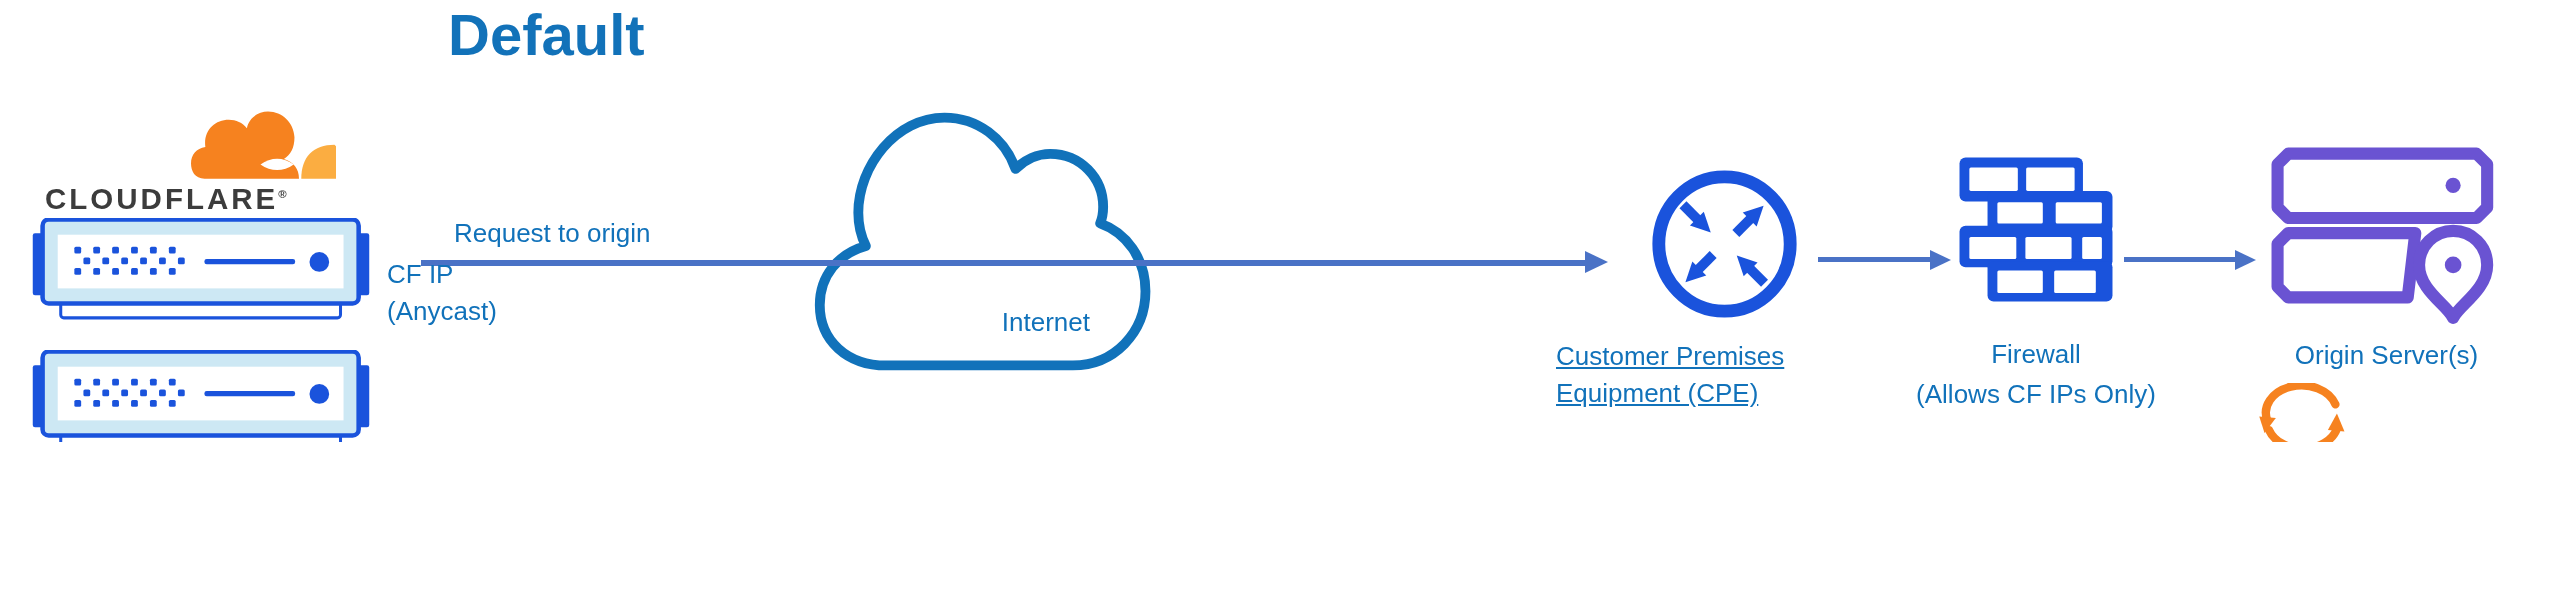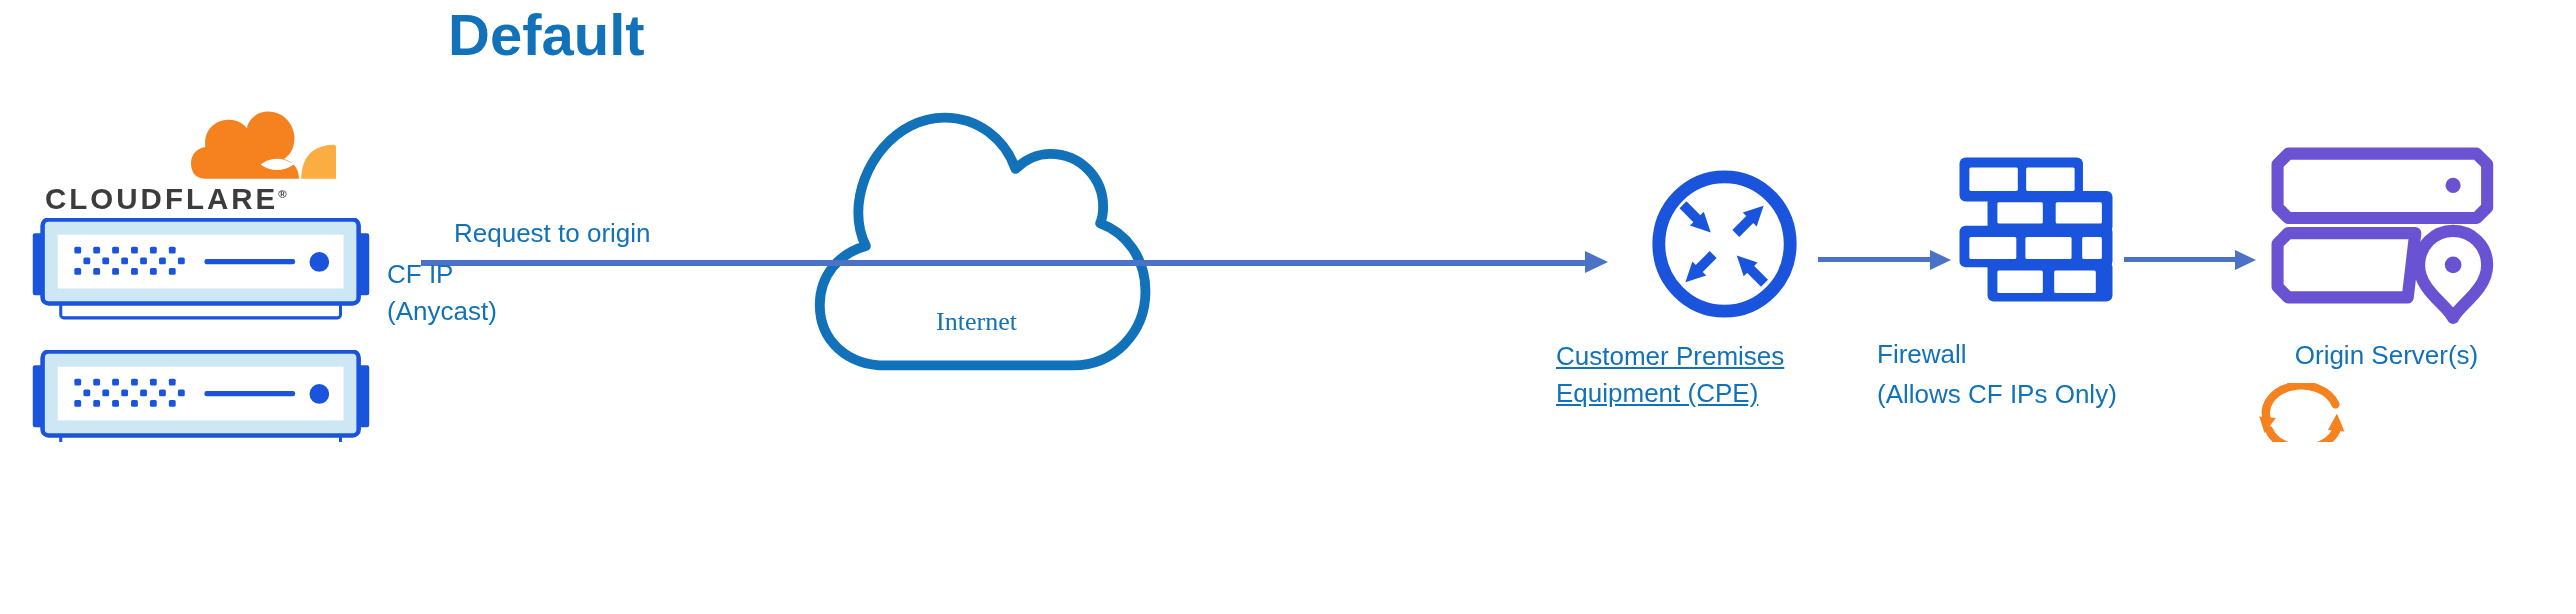"Internet" .internet-label { font-family: Liberation Serif, serif -> none; text-align: center -> right }
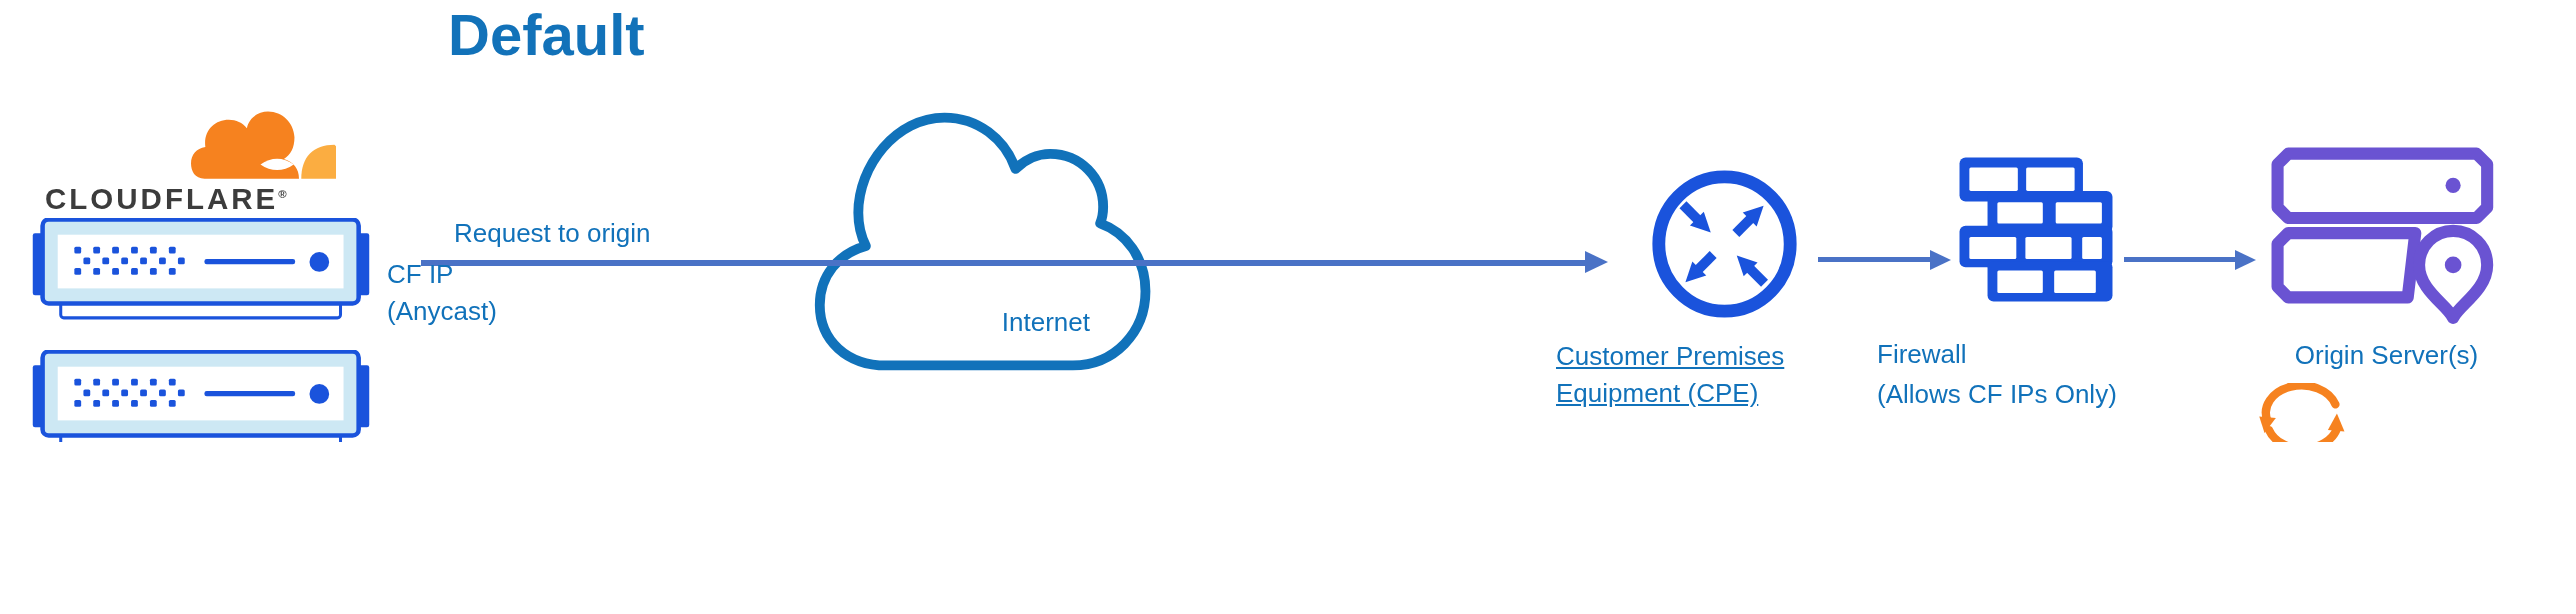"Firewall" .fw-label { text-align: none -> center }
